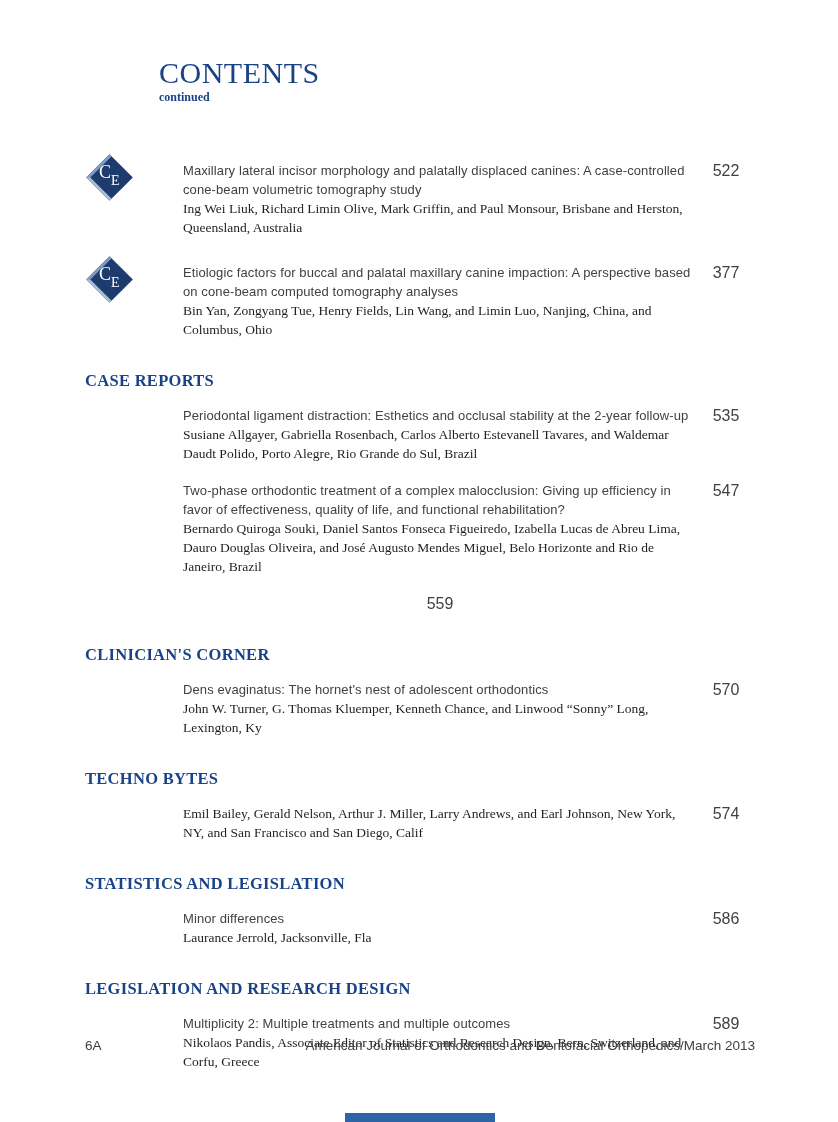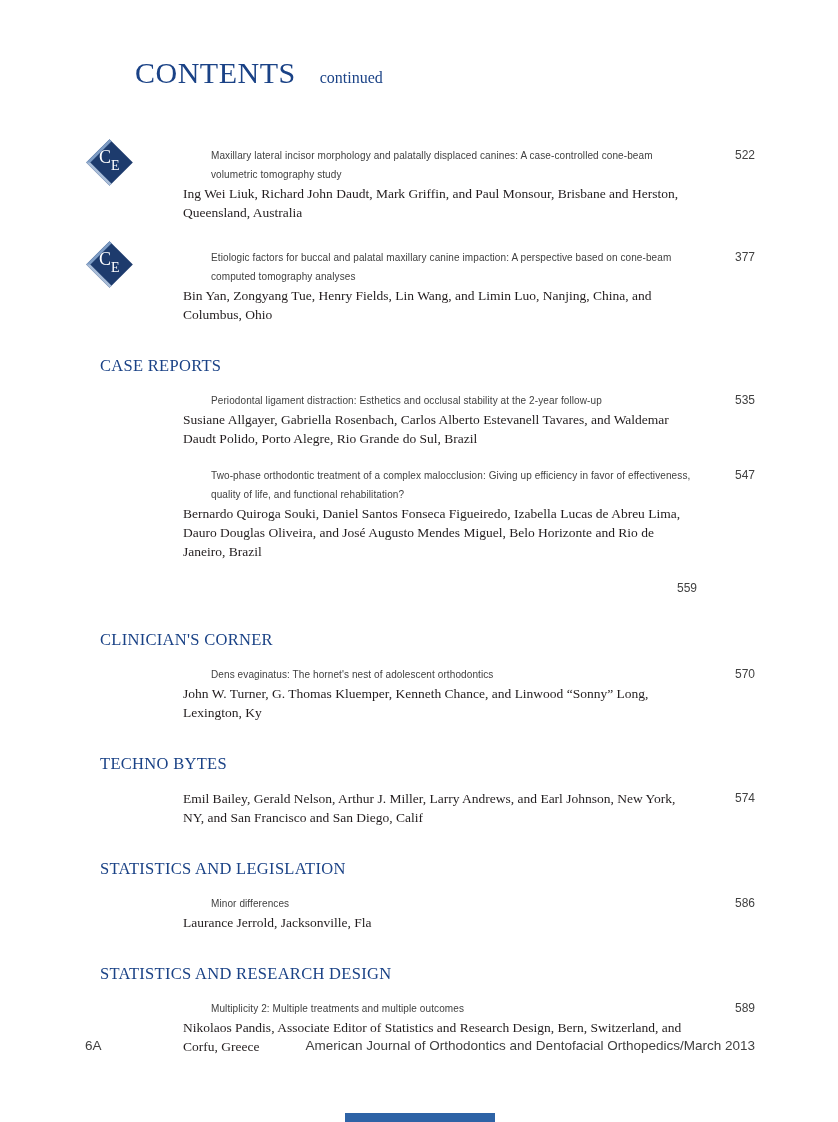"CONTENTS" .toc-header { flex-direction: none -> column }
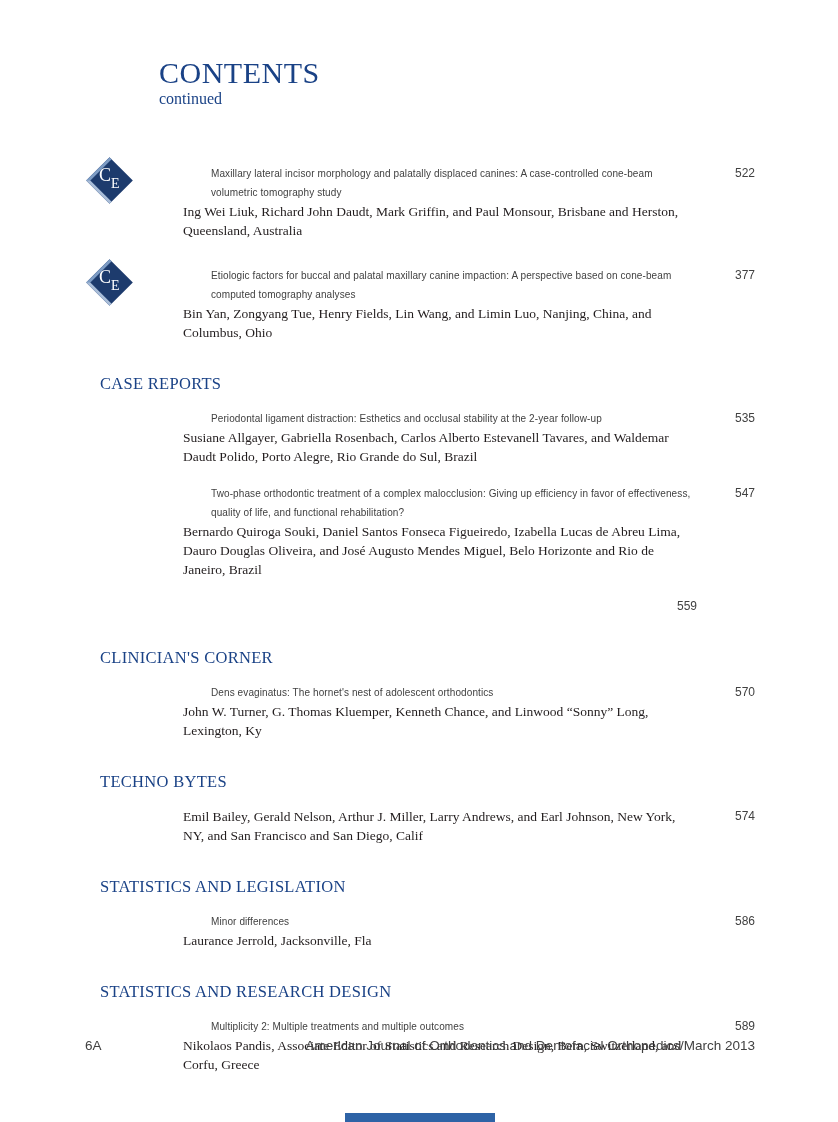"continued" .toc-continued { font-size: 16px -> 12px; font-weight: none -> bold }
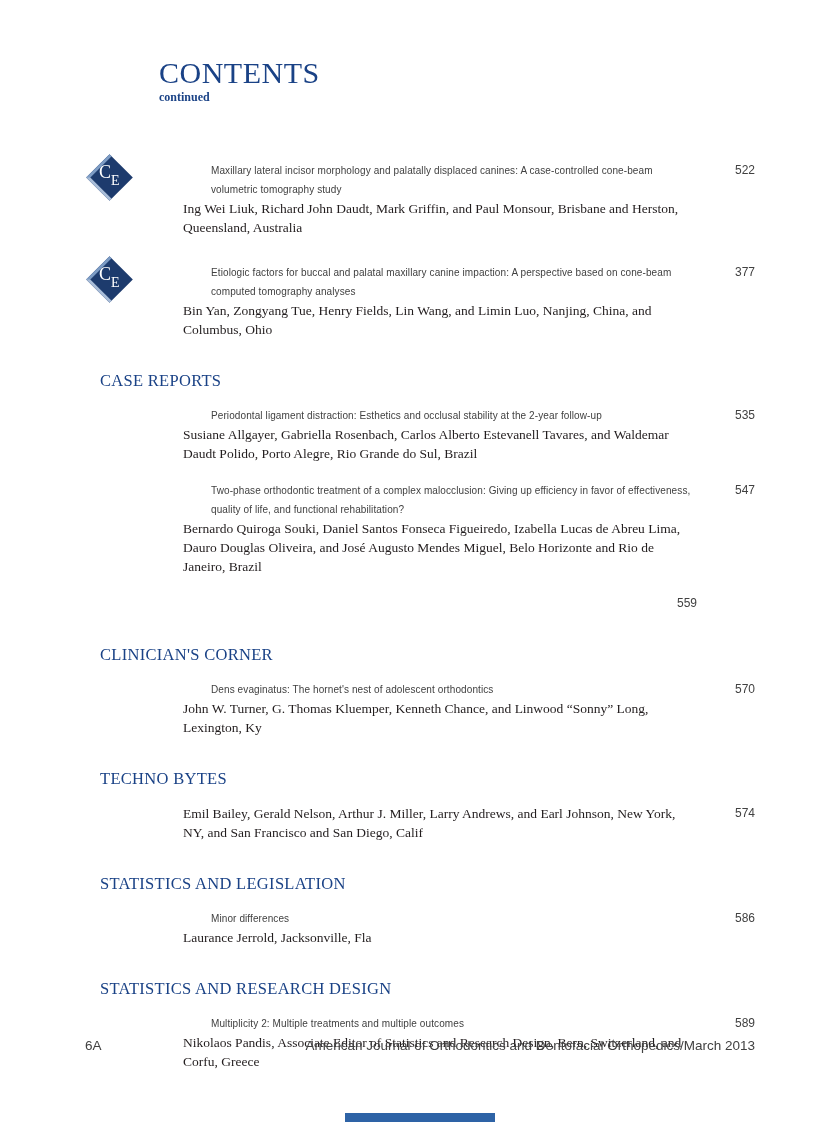"Maxillary lateral incisor morphology and" .title { font-size: 10px -> 13px; margin-left: 28px -> none }
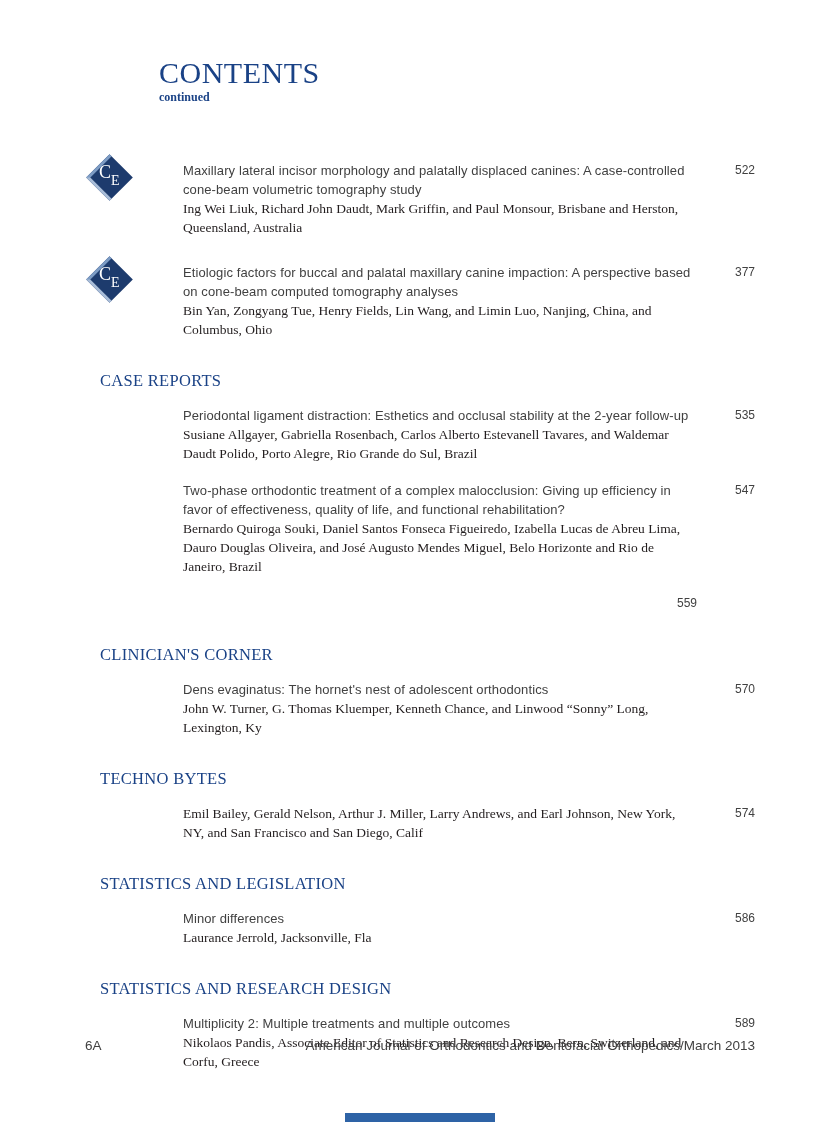"522" .page-col { font-size: 12px -> 16px; text-align: right -> center }
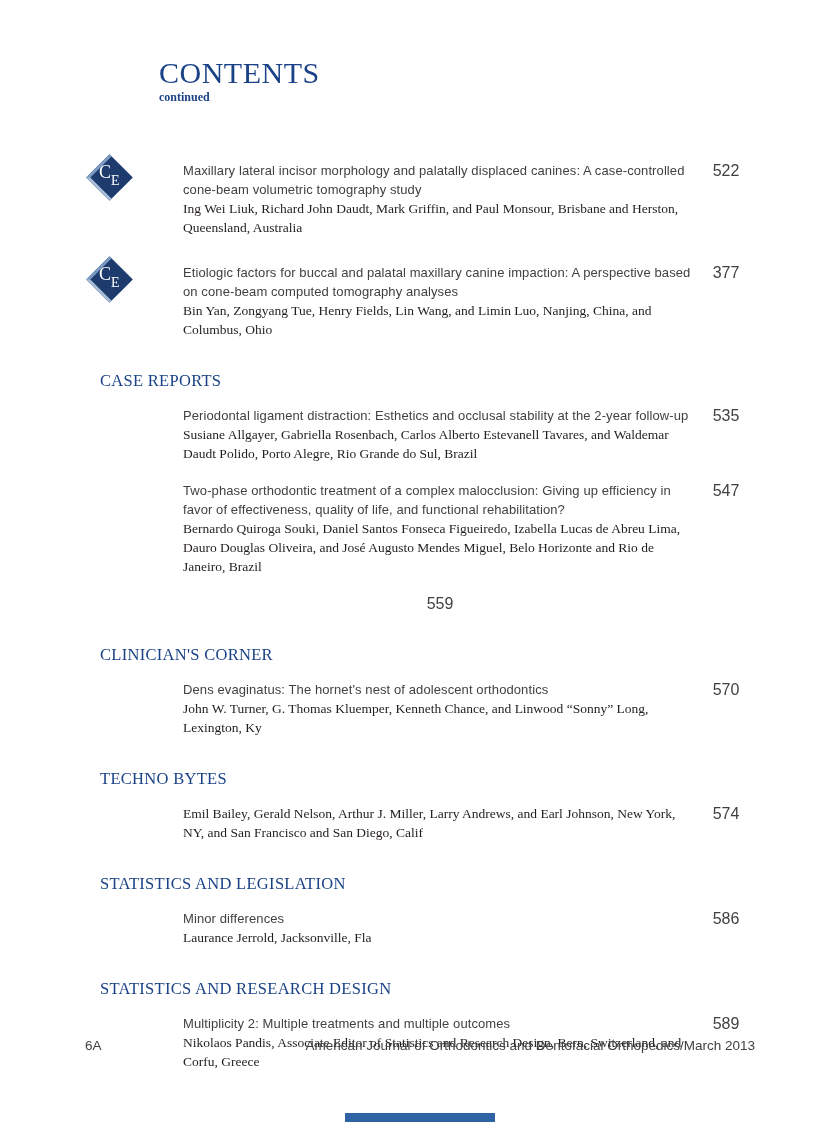"Ing Wei Liuk, Richard John" div.authors { text: John Daudt -> Limin Olive }
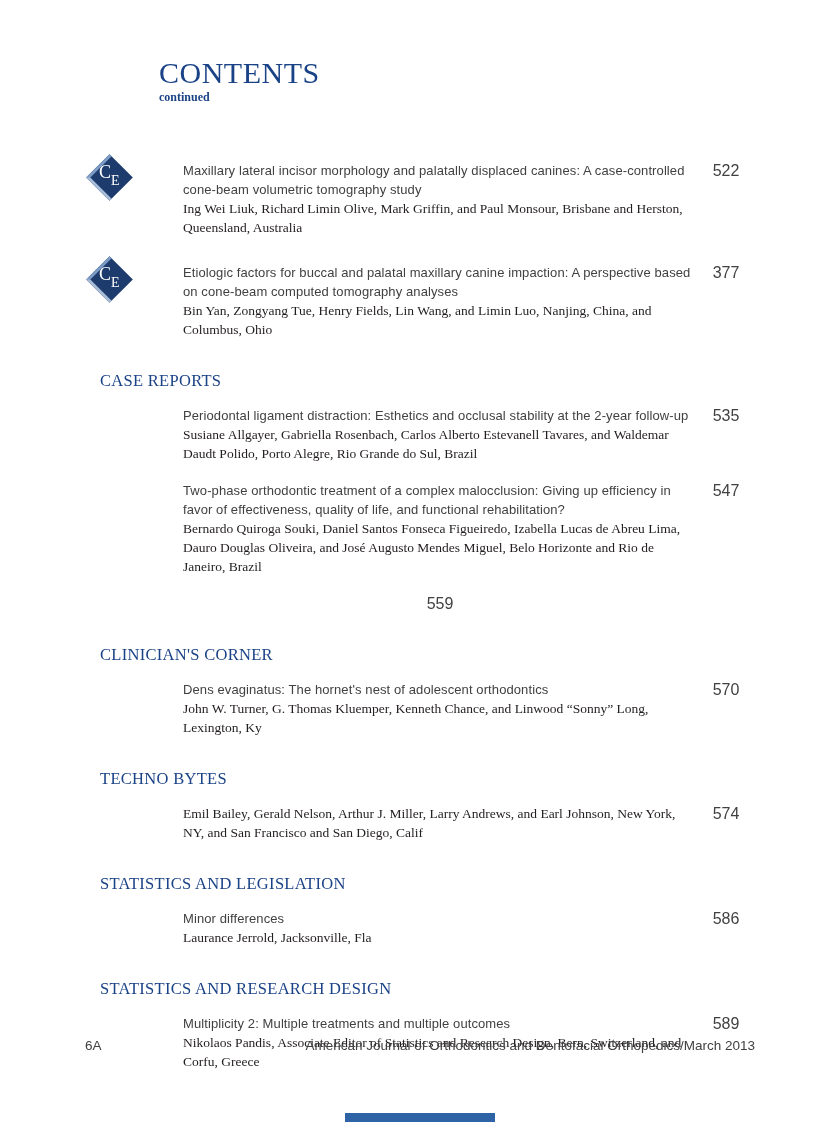"CASE REPORTS" .section-heading { font-weight: normal -> bold; margin: 0 0 15px 15px -> 0 0 15px 0 }
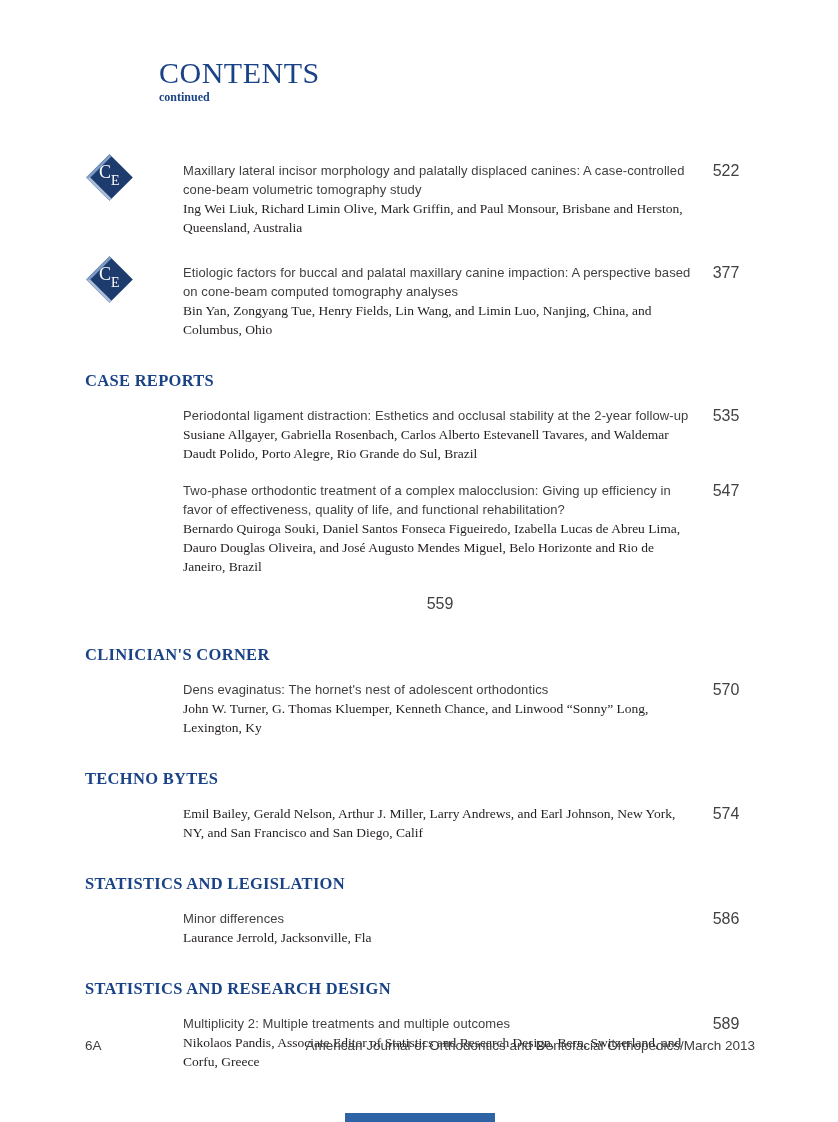"STATISTICS AND RESEARCH DESIGN" h2.section-heading { text: STATISTICS -> LEGISLATION }
